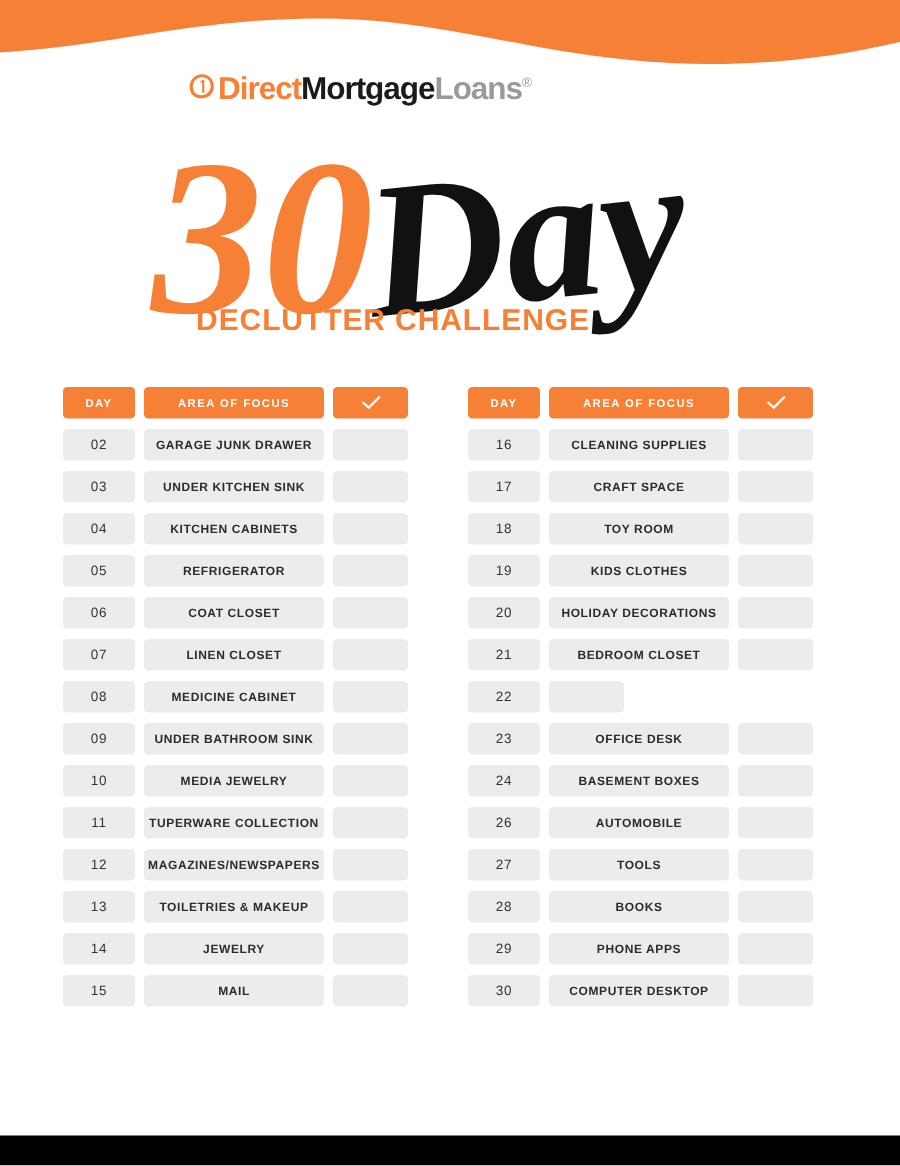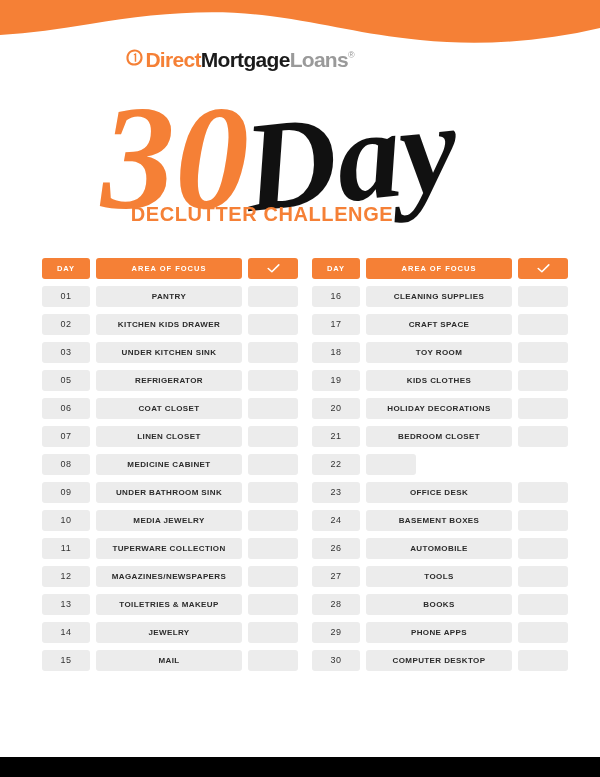"AREA OF FOCUS" .c-area { width: 146px -> 120px }
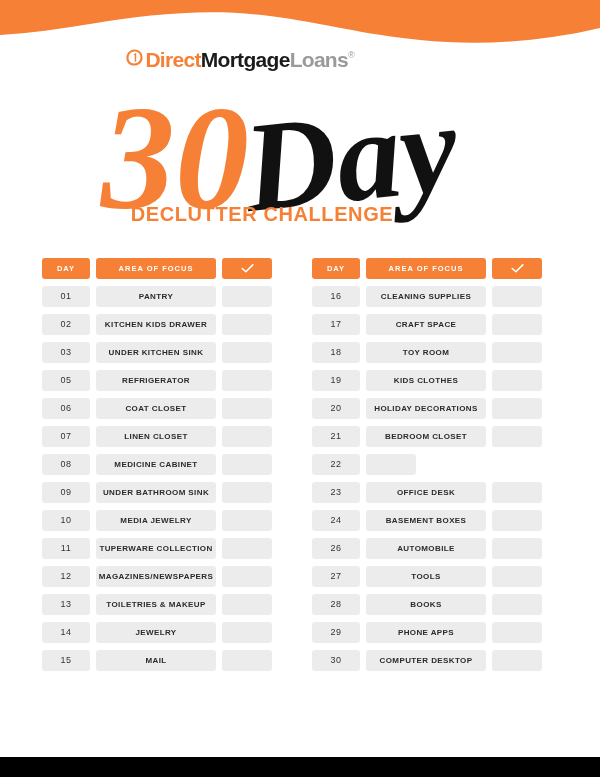"01" div.row { html: <div> <div>01</div> <div>PANTRY</div> <div></div> </div> -> none }
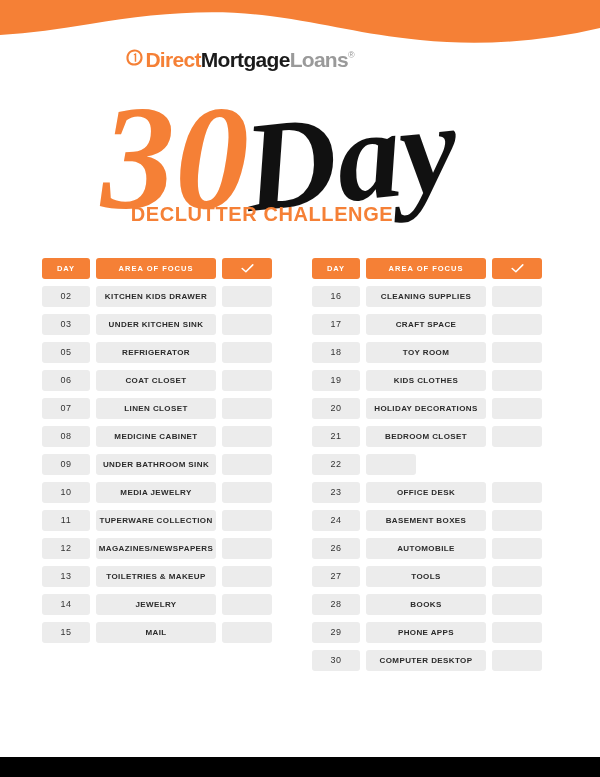"KITCHEN KIDS DRAWER" div.cell { text: KITCHEN KIDS -> GARAGE JUNK }
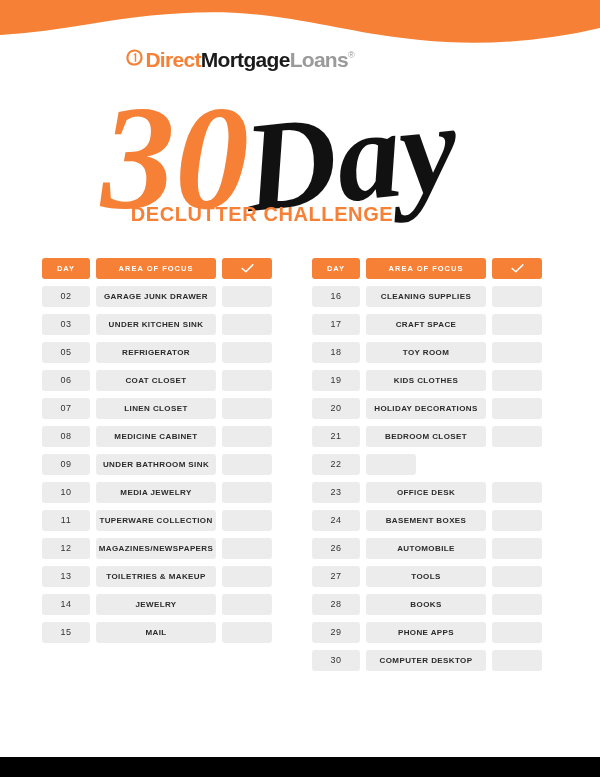"04" div.row { html: none -> <div> <div>04</div> <div>KITCHEN CABINETS</div> <div></div> </div> }
